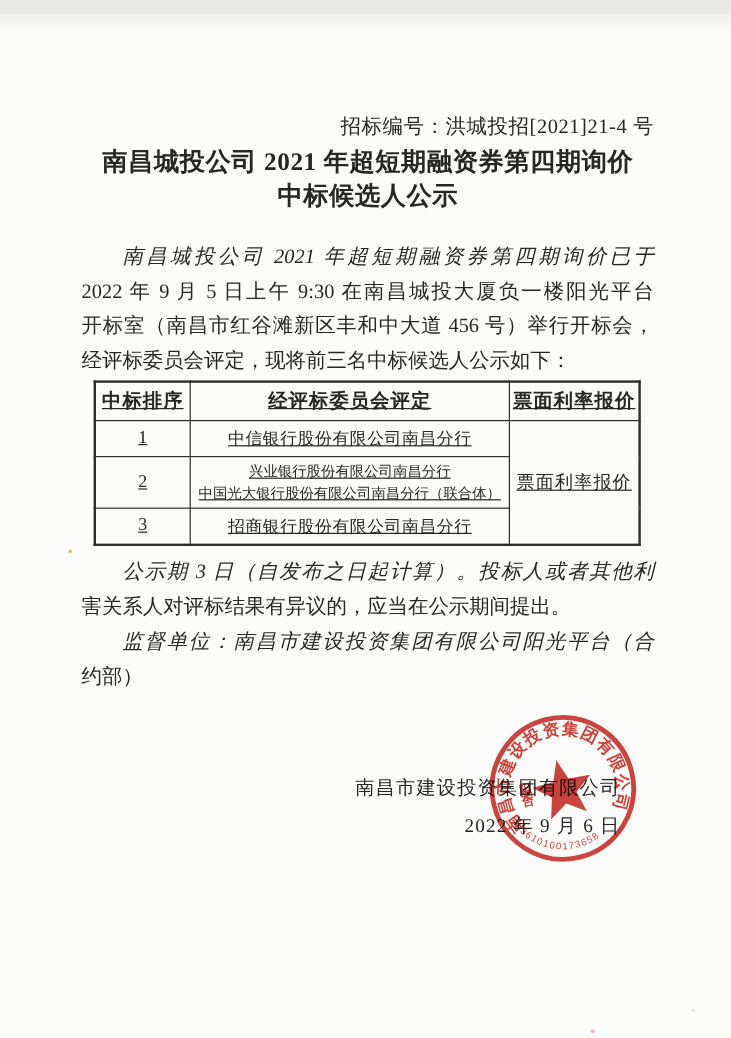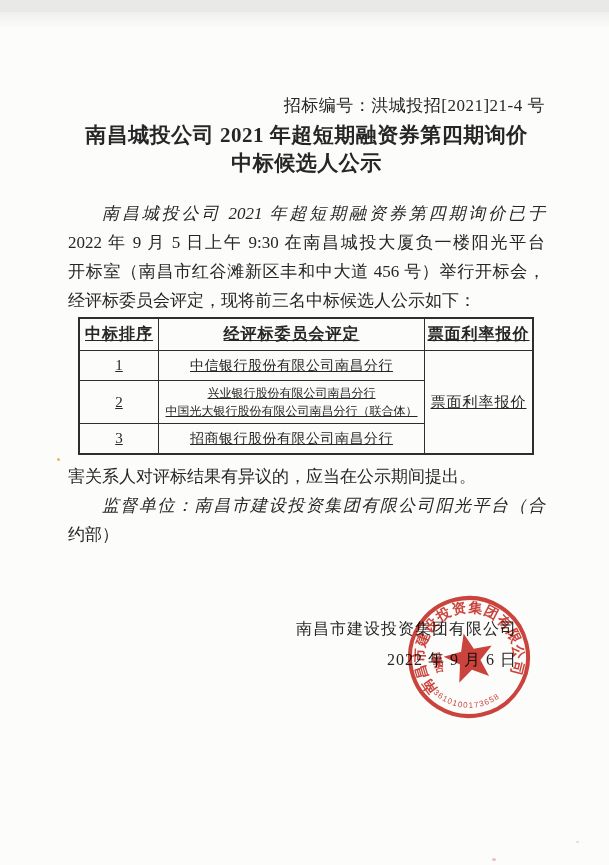"公示期 3 日（自发布之日起计算）。投标人或者其他利" div.ln { html: none -> <div>公示期 3 日（自发布之日起计算）。投标人或者其他利</div> }
